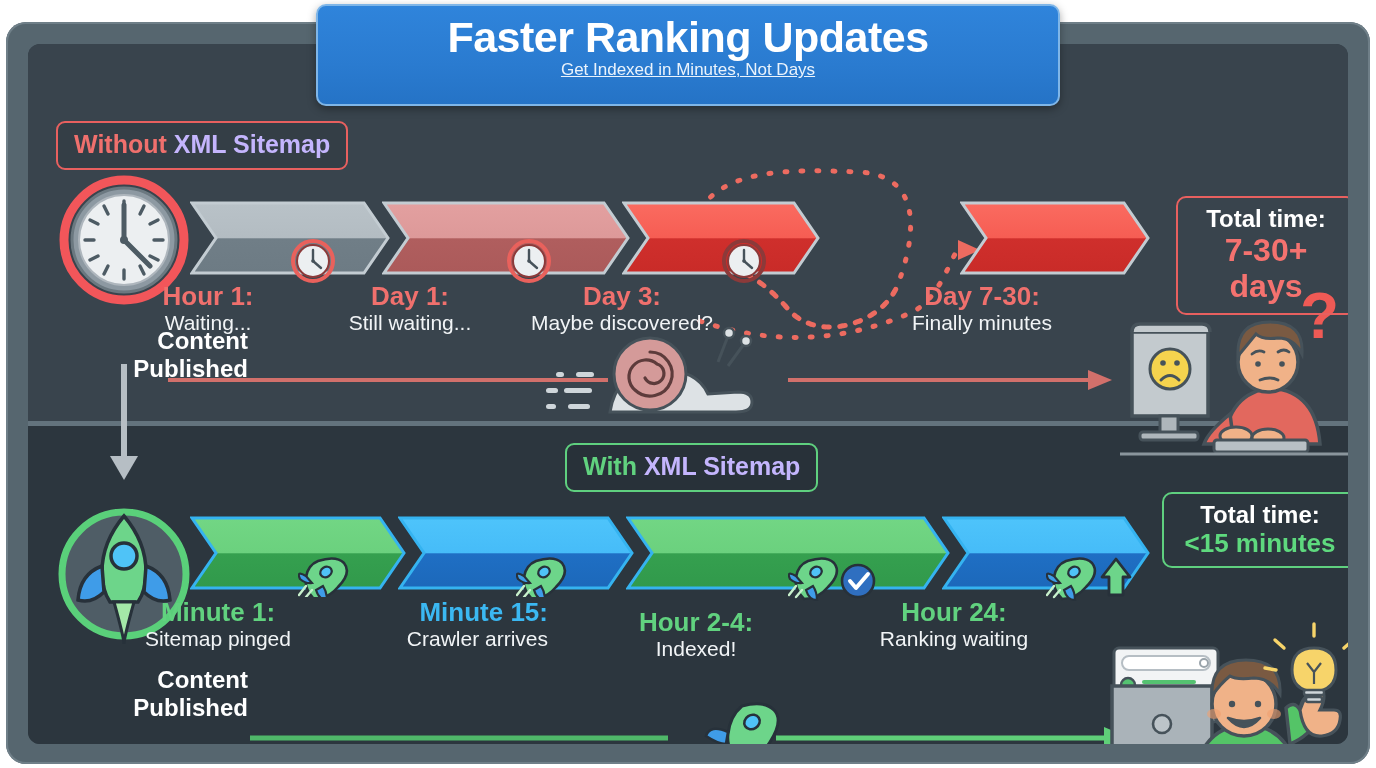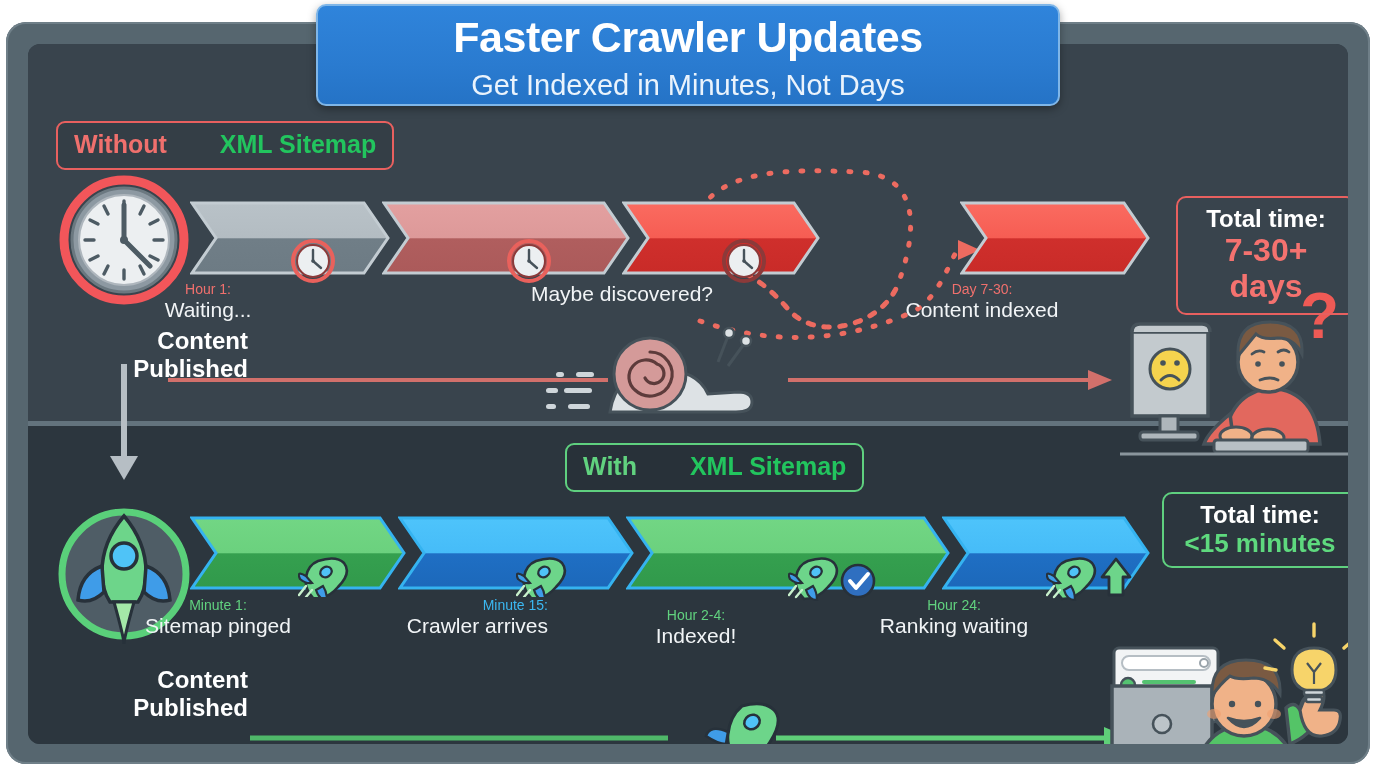"Faster Crawler Updates" div.banner-title { text: Crawler -> Ranking }
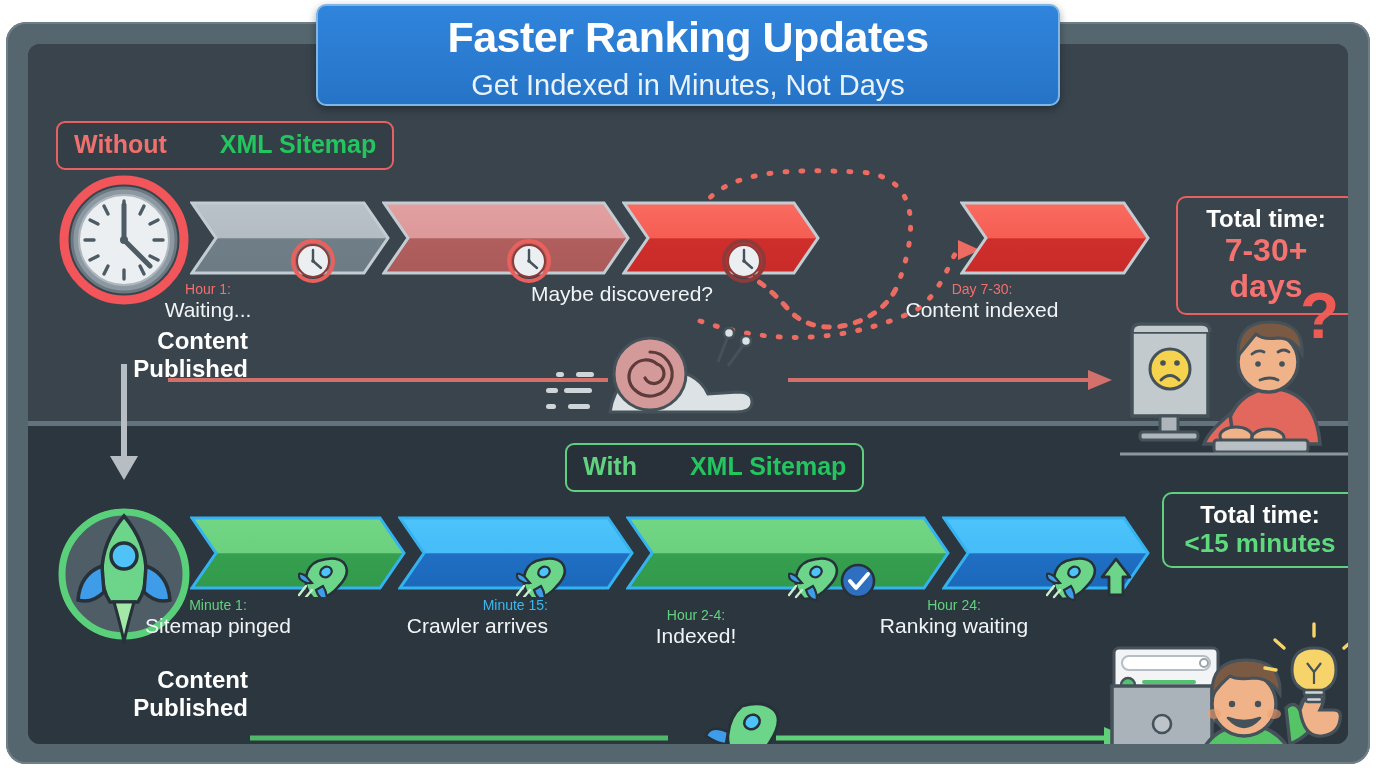"Get Indexed in Minutes, Not" .banner-sub { font-size: 29px -> 17px; margin-top: 10px -> 1px; text-decoration: none -> underline }
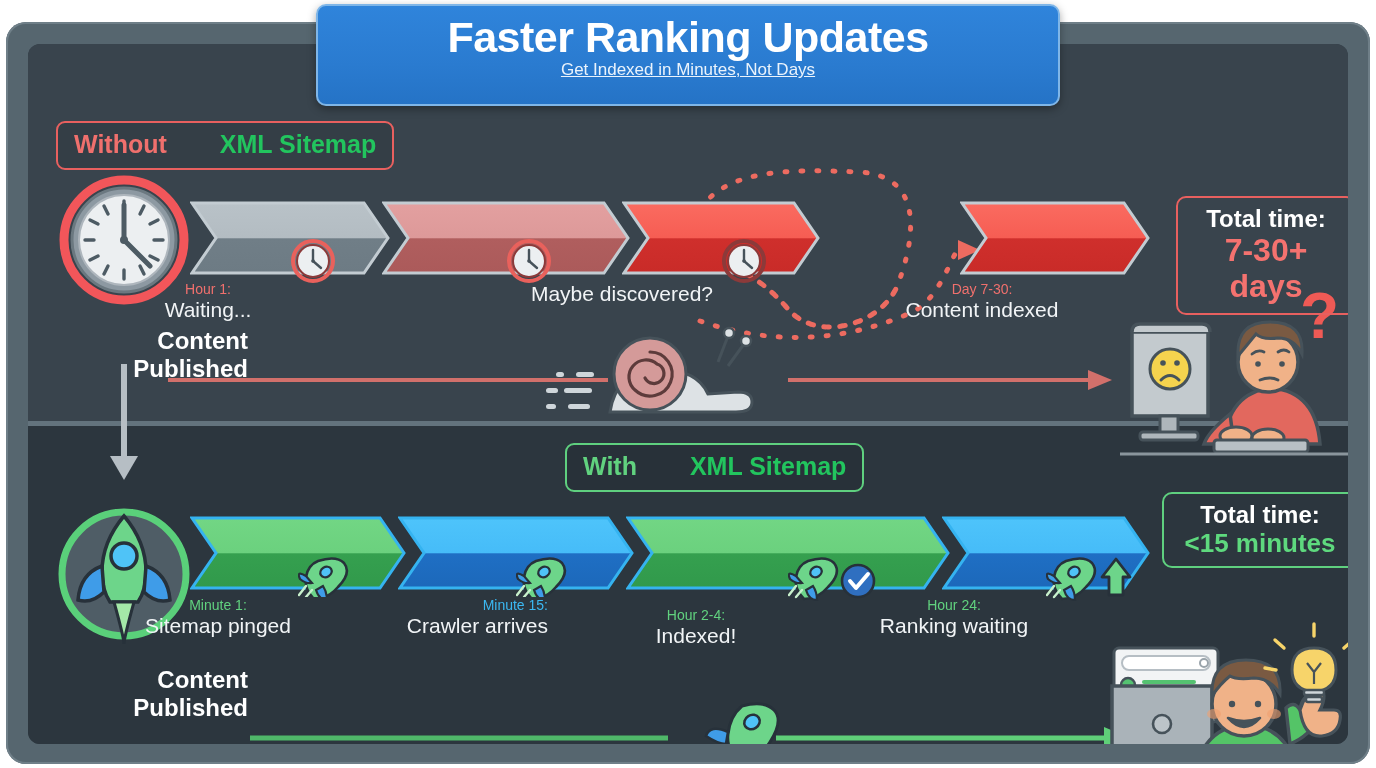"XML Sitemap" .badge-rest { color: #22c55e -> #c4b5fd; margin-left: 46px -> none }
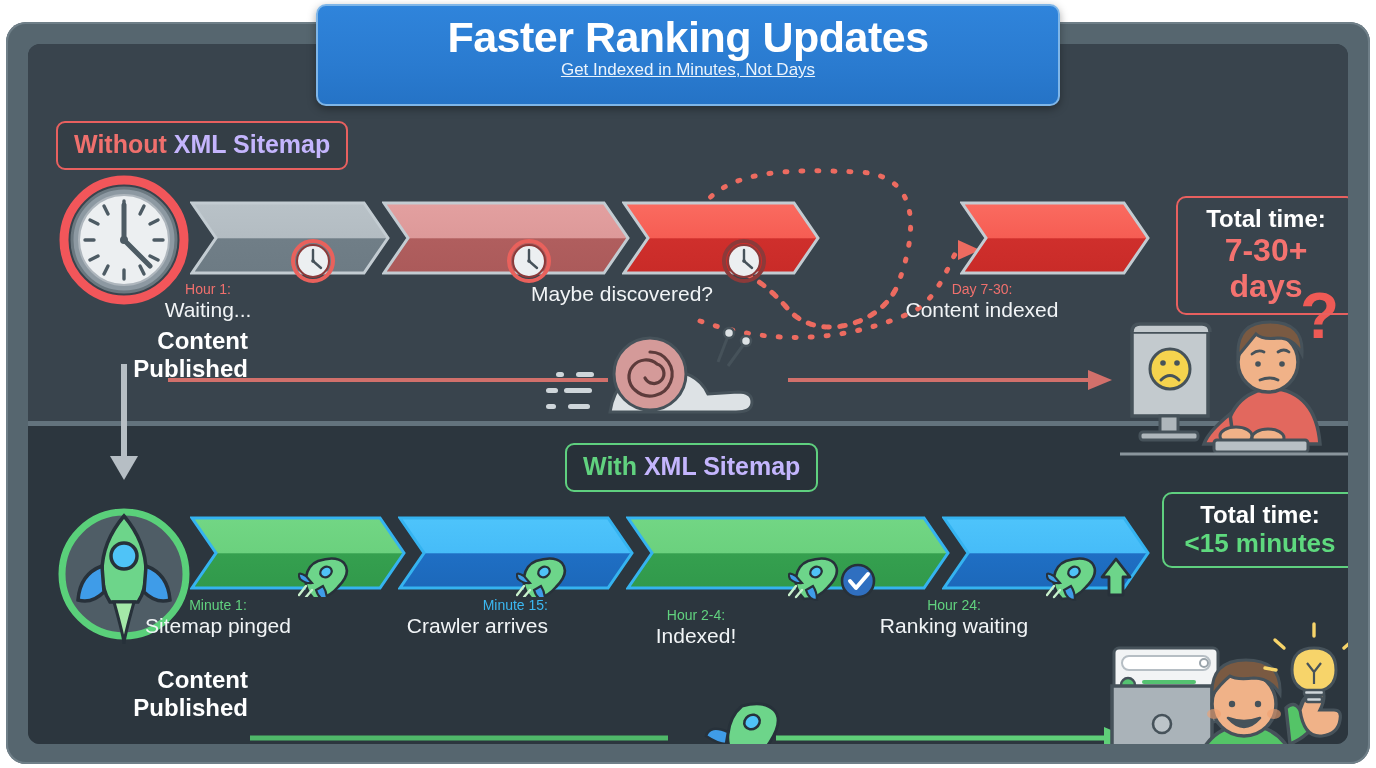"Hour 1:" .tl-title { font-size: 14px -> 26px; font-weight: normal -> bold }
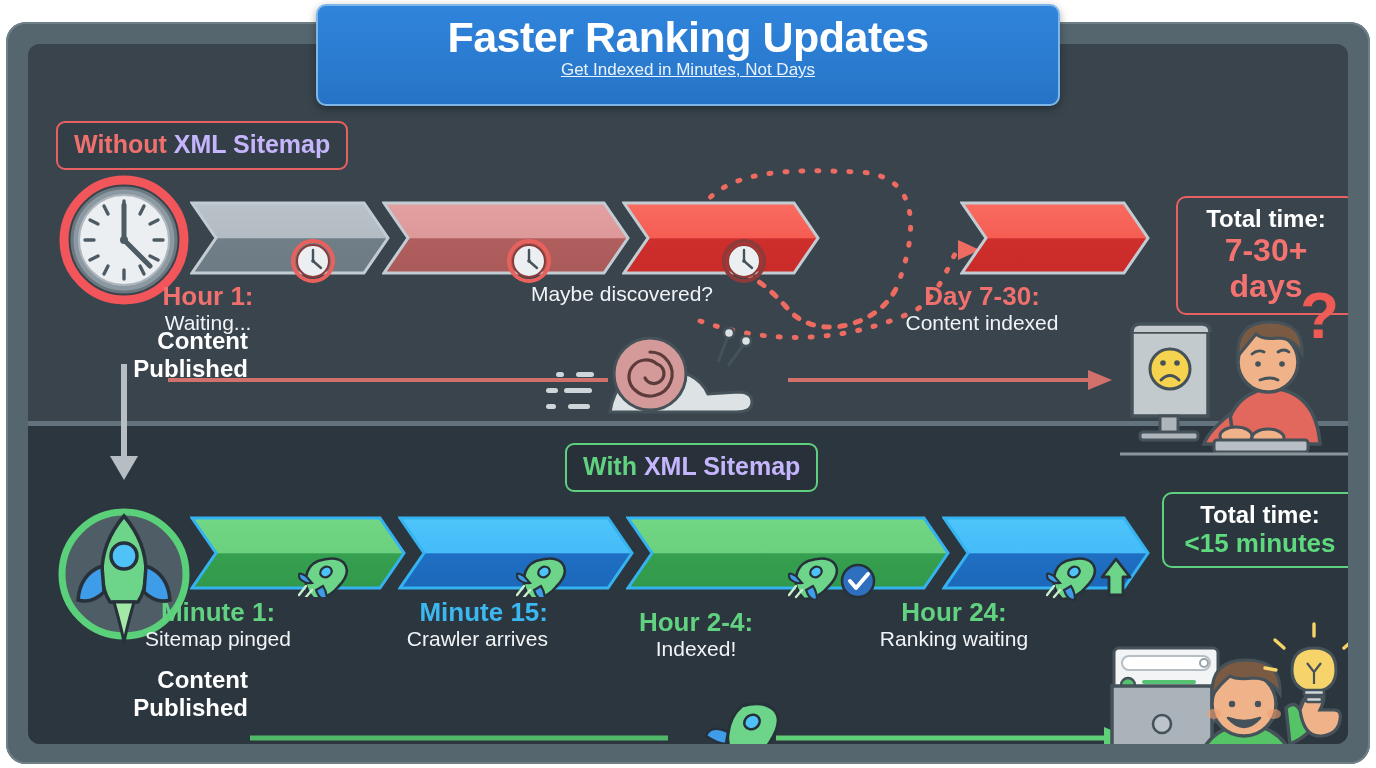"Day 1:" div.tl-label { html: none -> <div> <div>Day 1:</div> <div>Still waiting...</div> </div> }
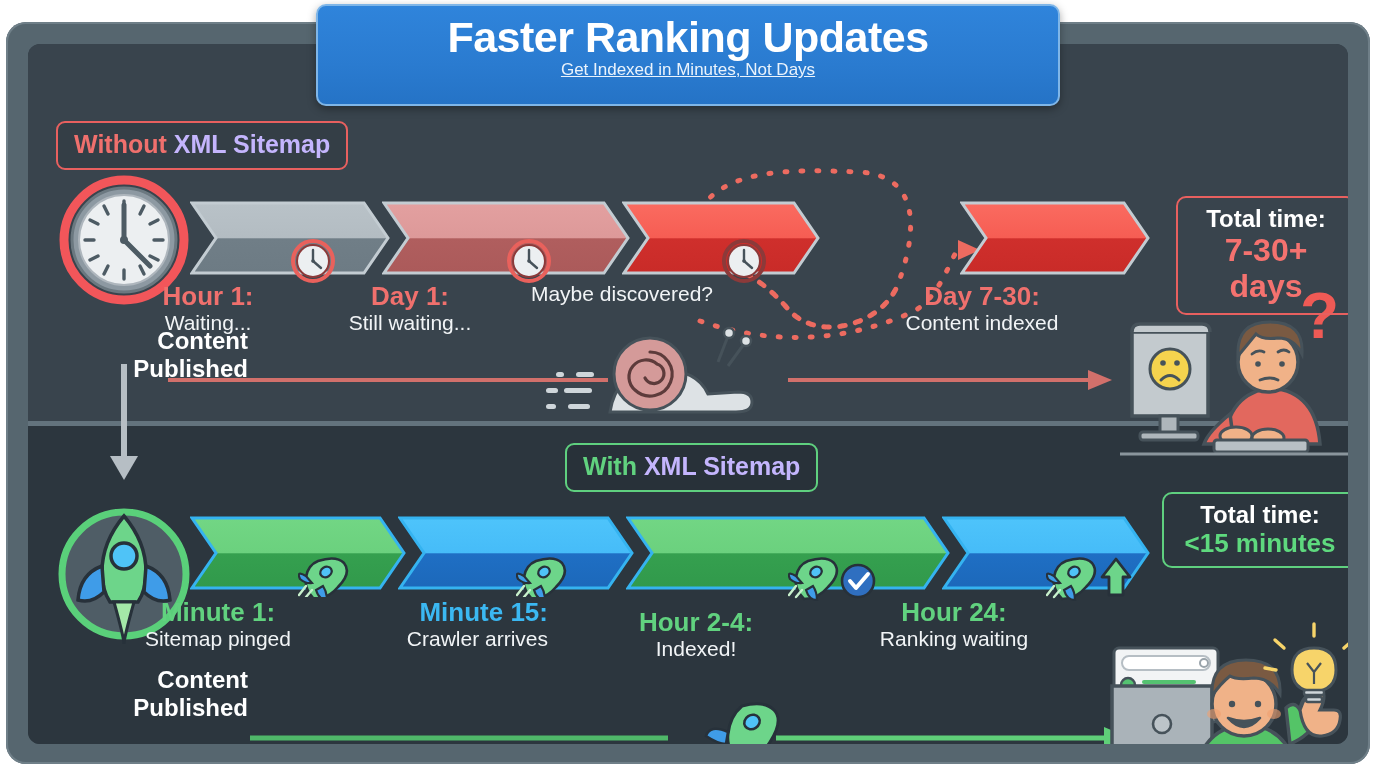"Day 3:" div.tl-title { html: none -> <div>Day 3:</div> }
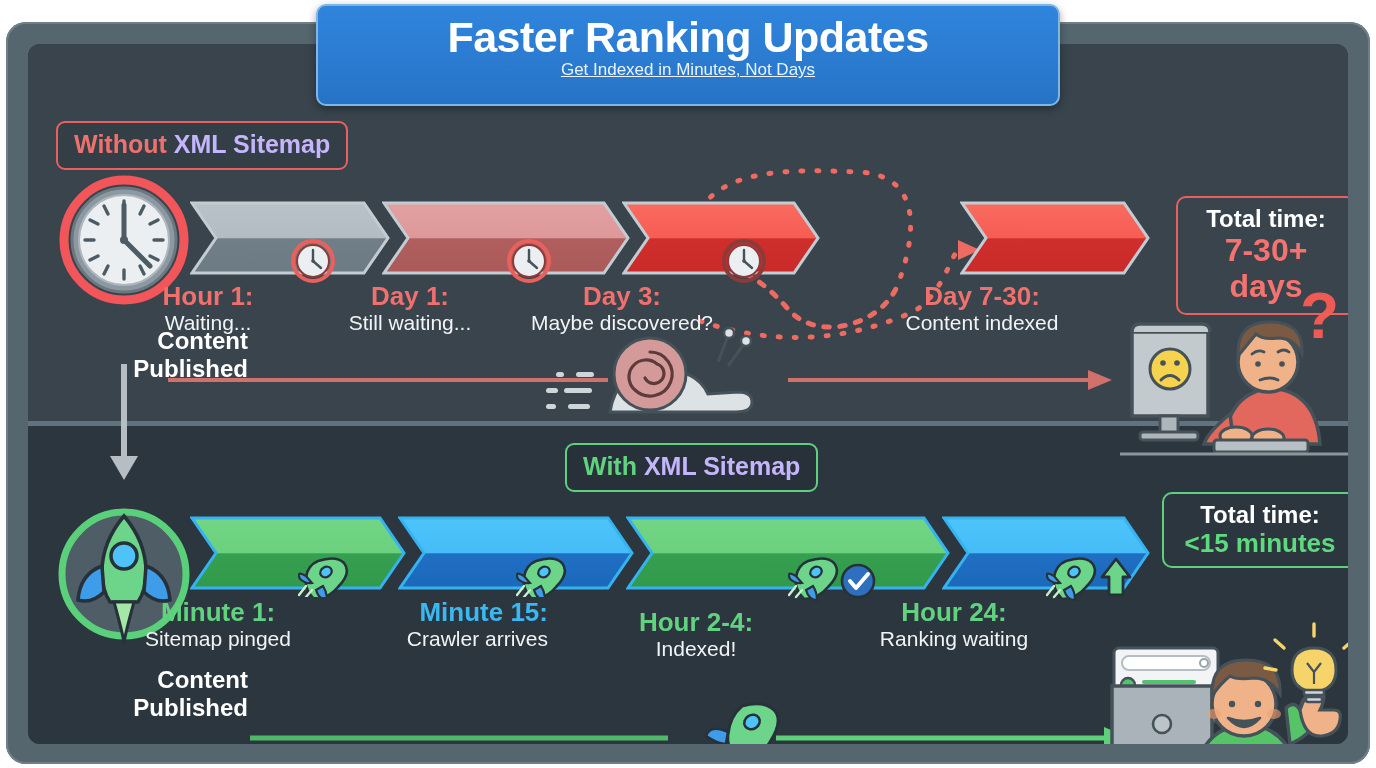"Content indexed" div.tl-sub { text: Content indexed -> Finally minutes }
